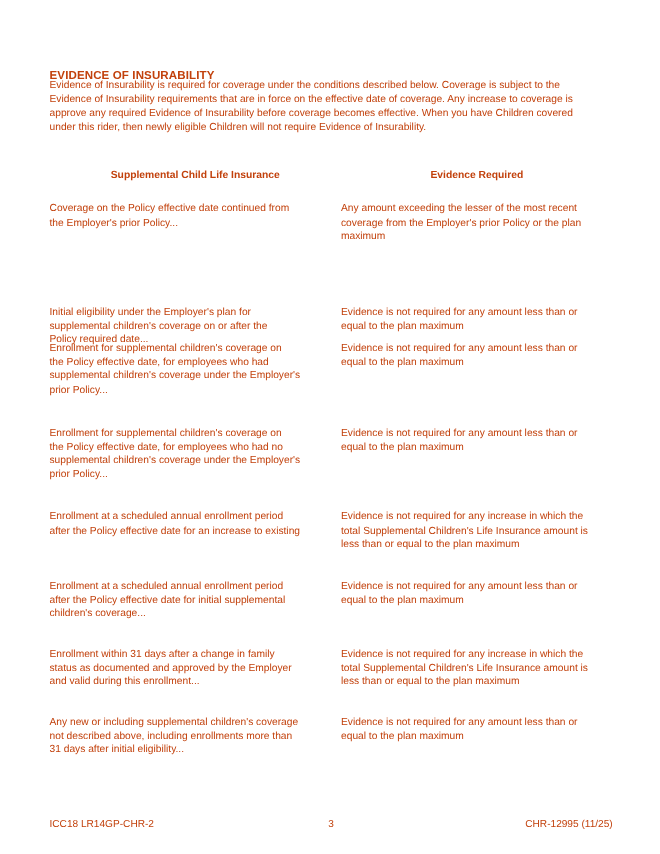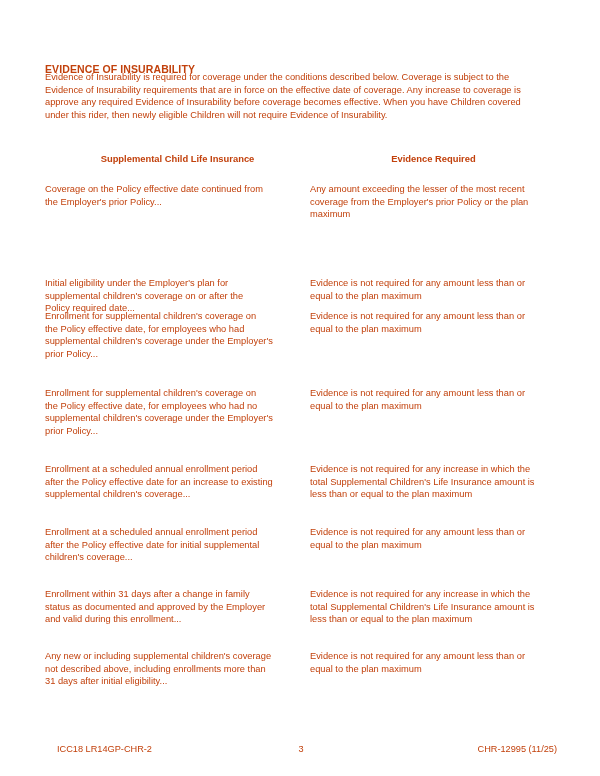"supplemental children's coverage..." span.ln { html: <span>supplemental children's coverage...</span> -> none }
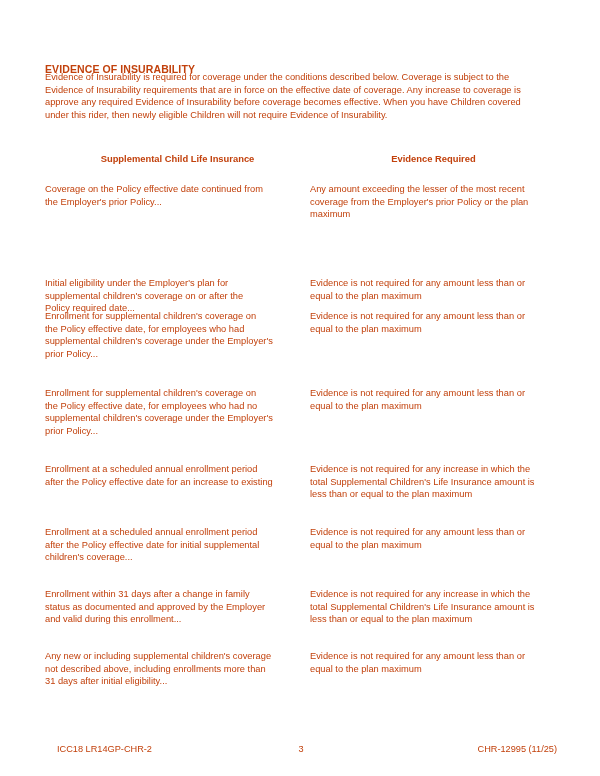"ICC18 LR14GP-CHR-2" .footer .f-left { left: 12px -> 0 }
